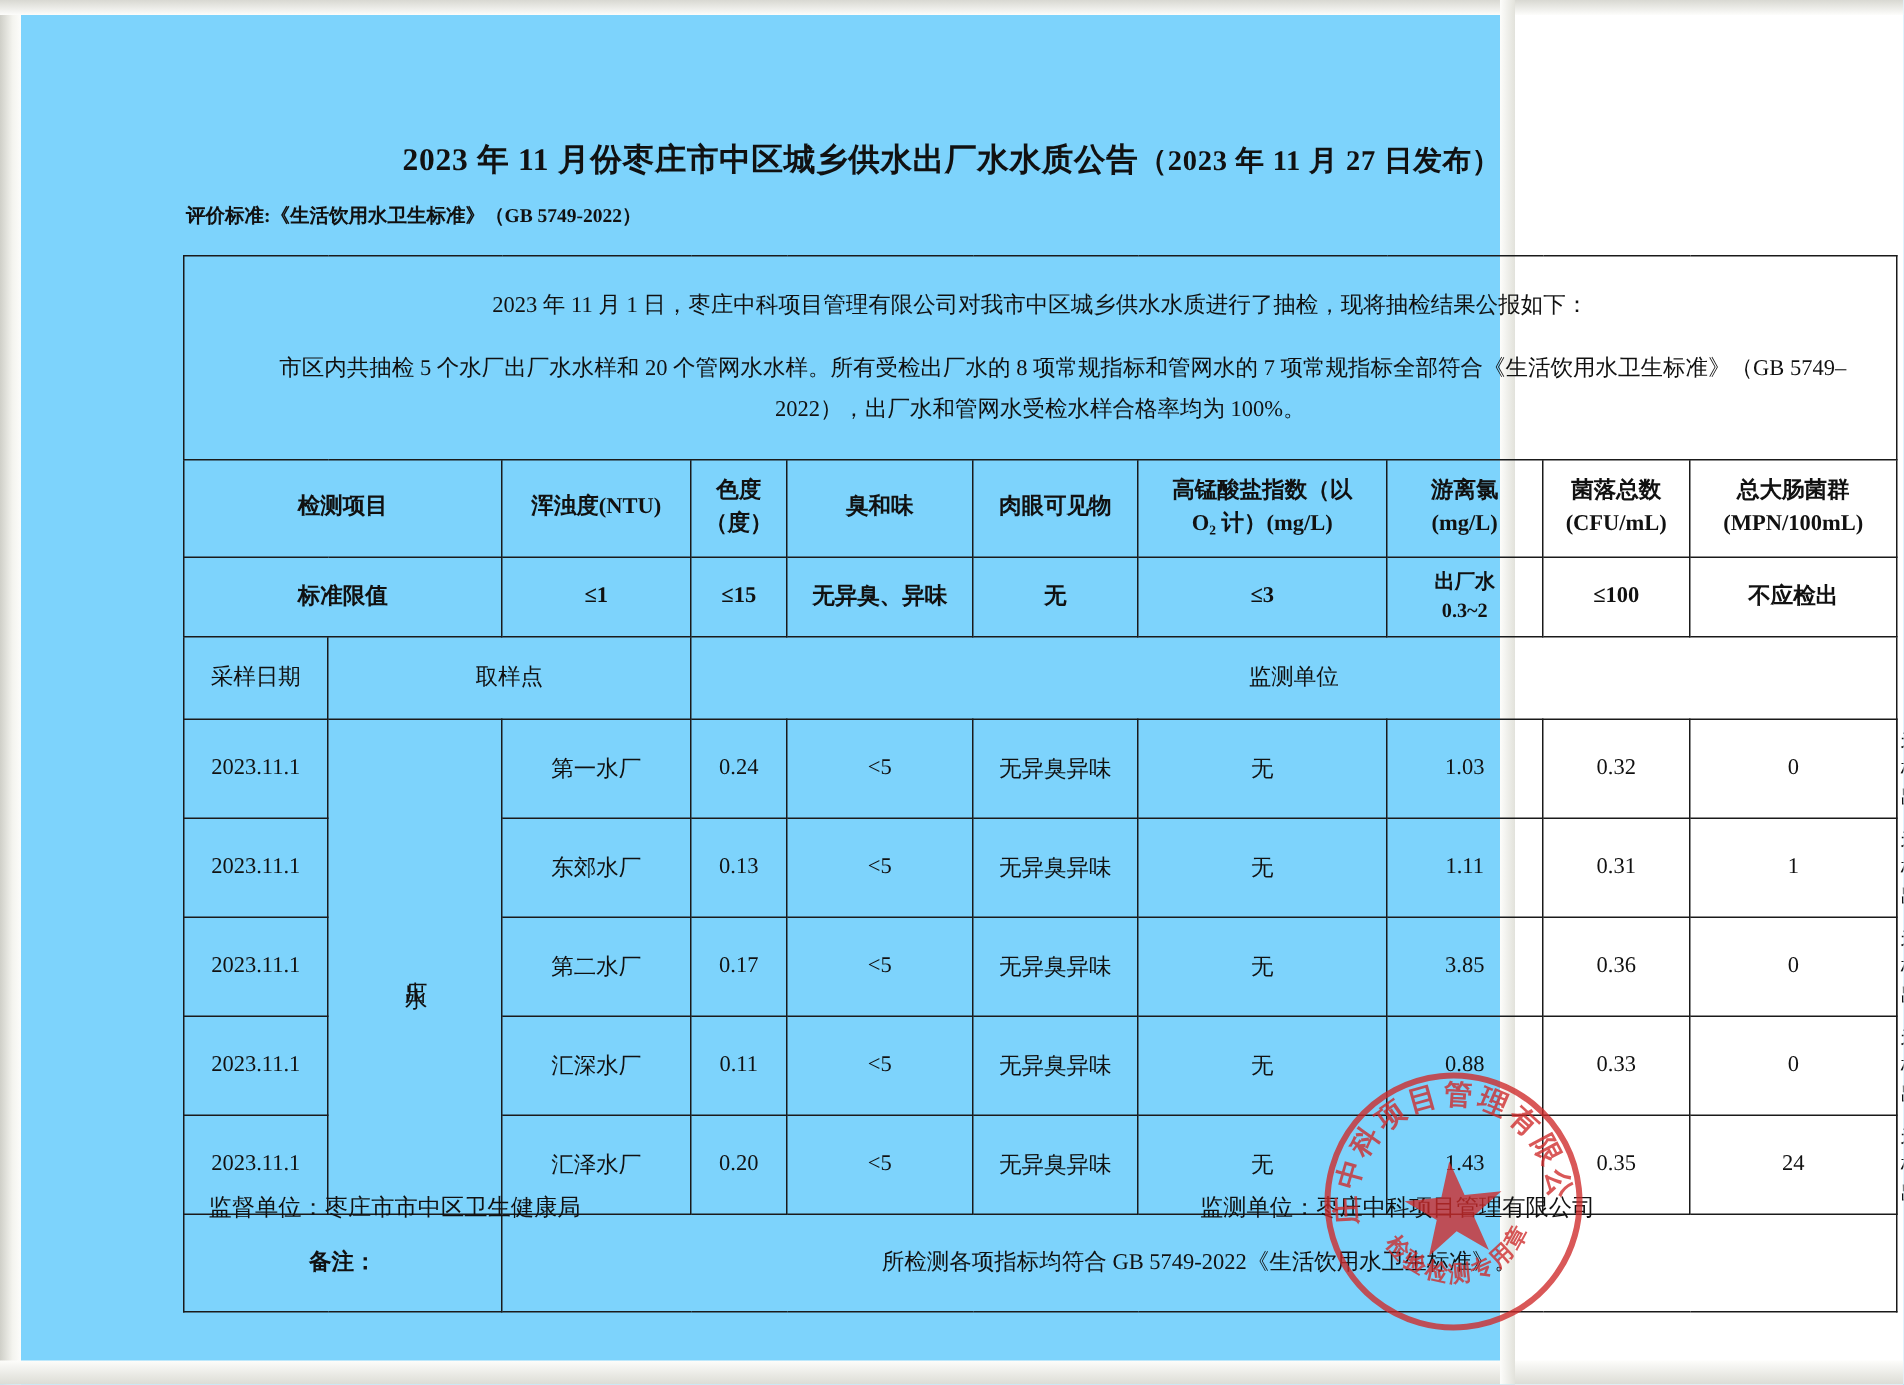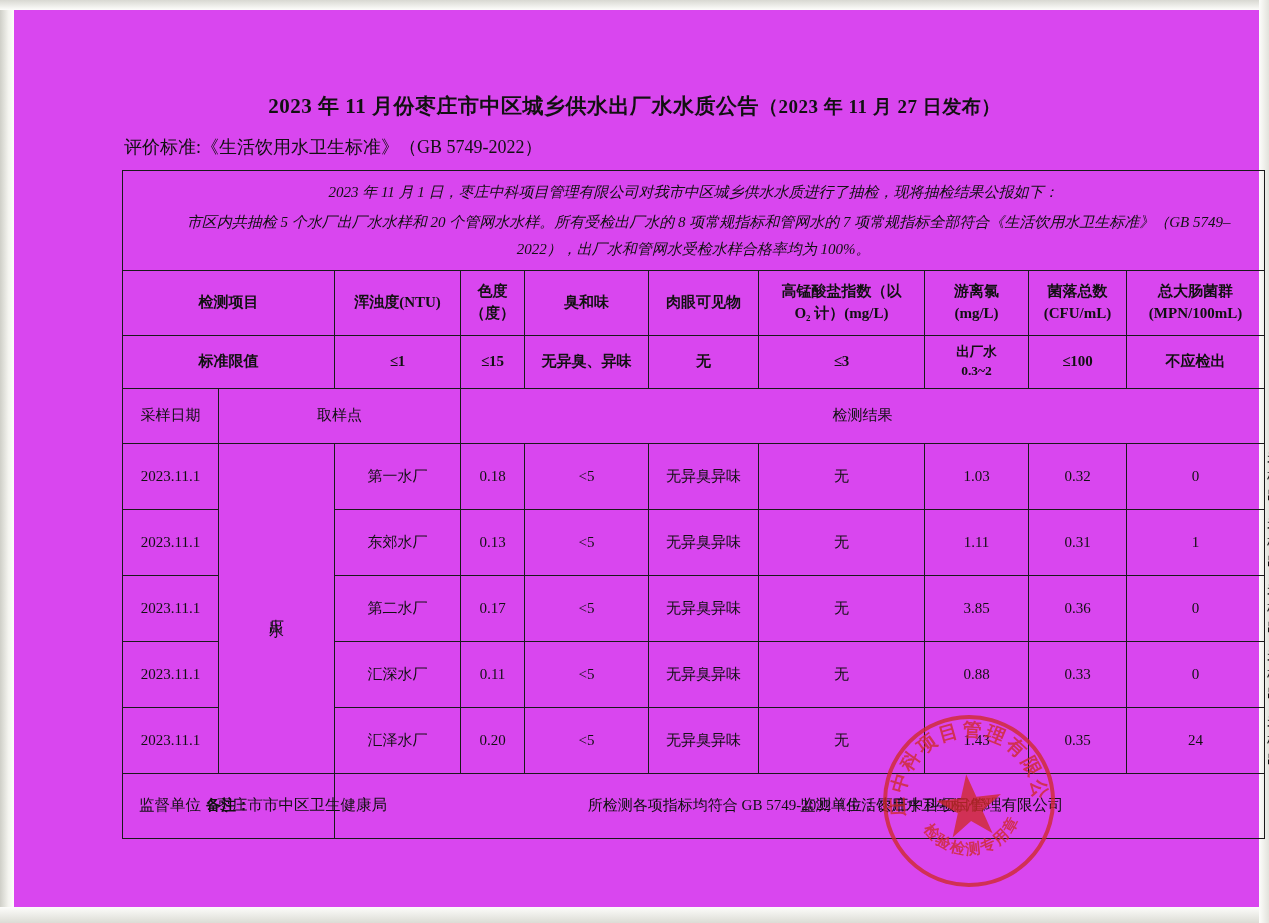"2023 年 11 月份枣庄市中区城乡供水出厂水水质公告（2023 年" .page { background: #d946ef -> #7dd3fc; width: 1269px -> 1010px }
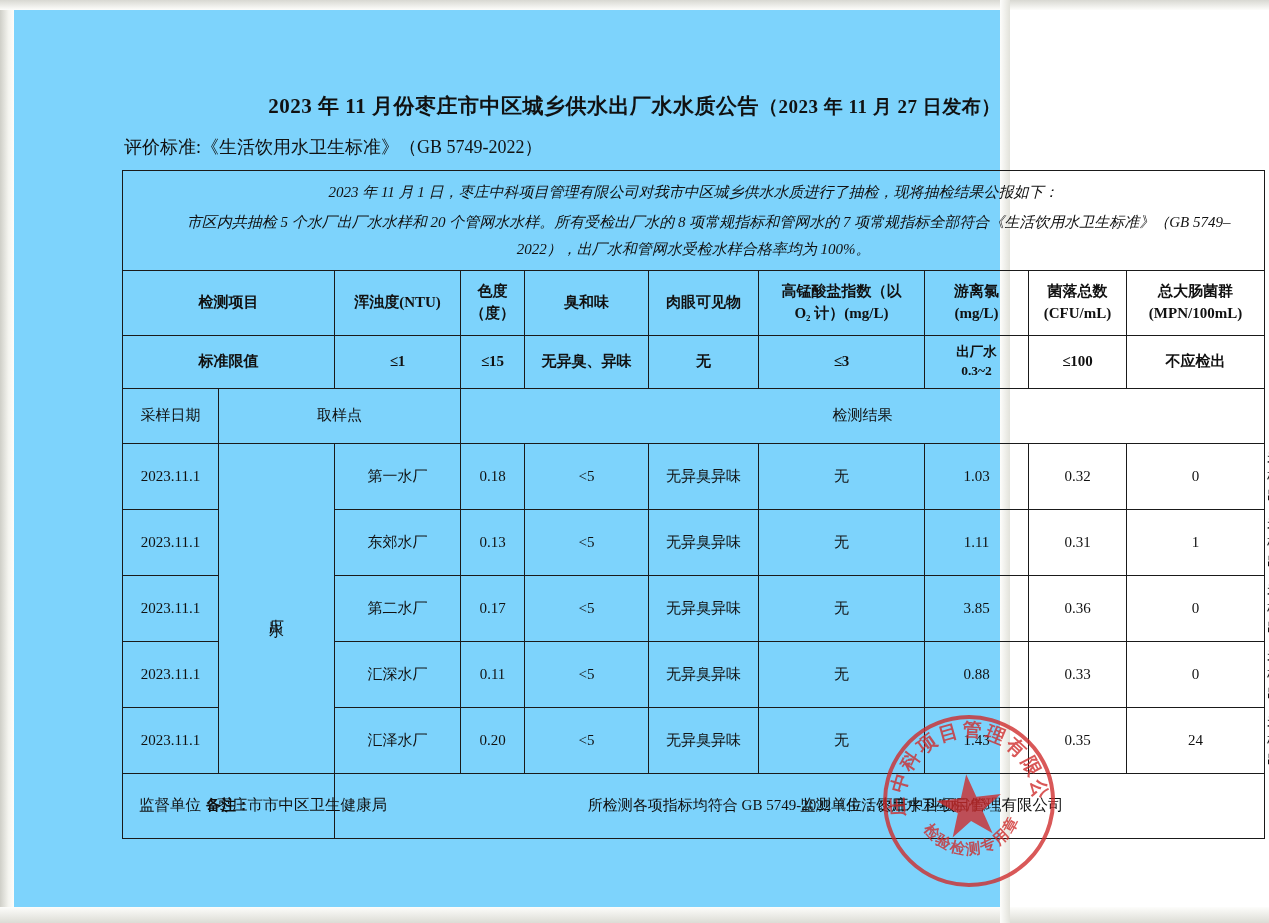"评价标准:《生活饮用水卫生标准》（GB 5749-2022）" .standard-line { font-size: 18px -> 13px; font-weight: normal -> bold }
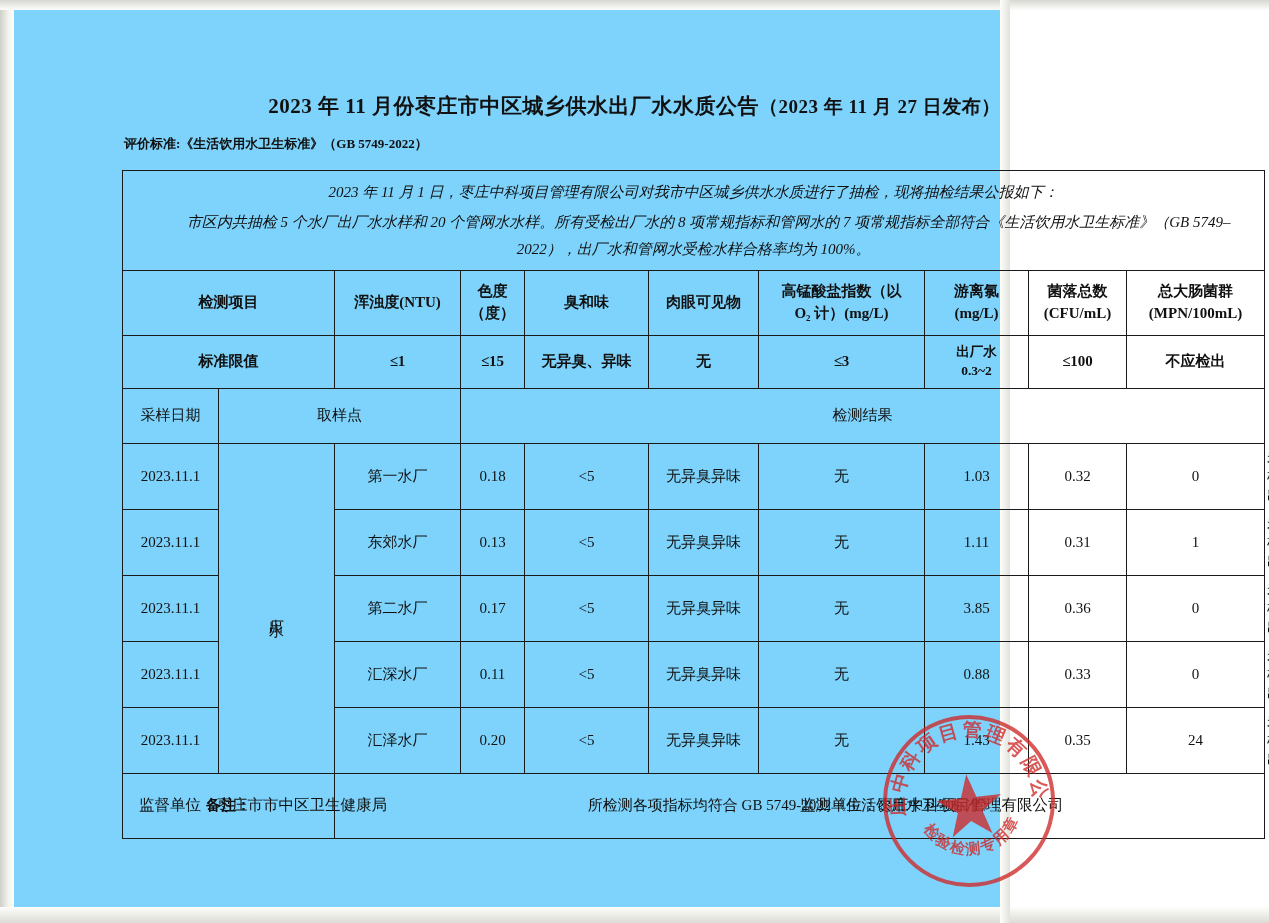"2023 年 11 月 1" td.intro p { font-style: italic -> none; margin: 4px -> 16px }
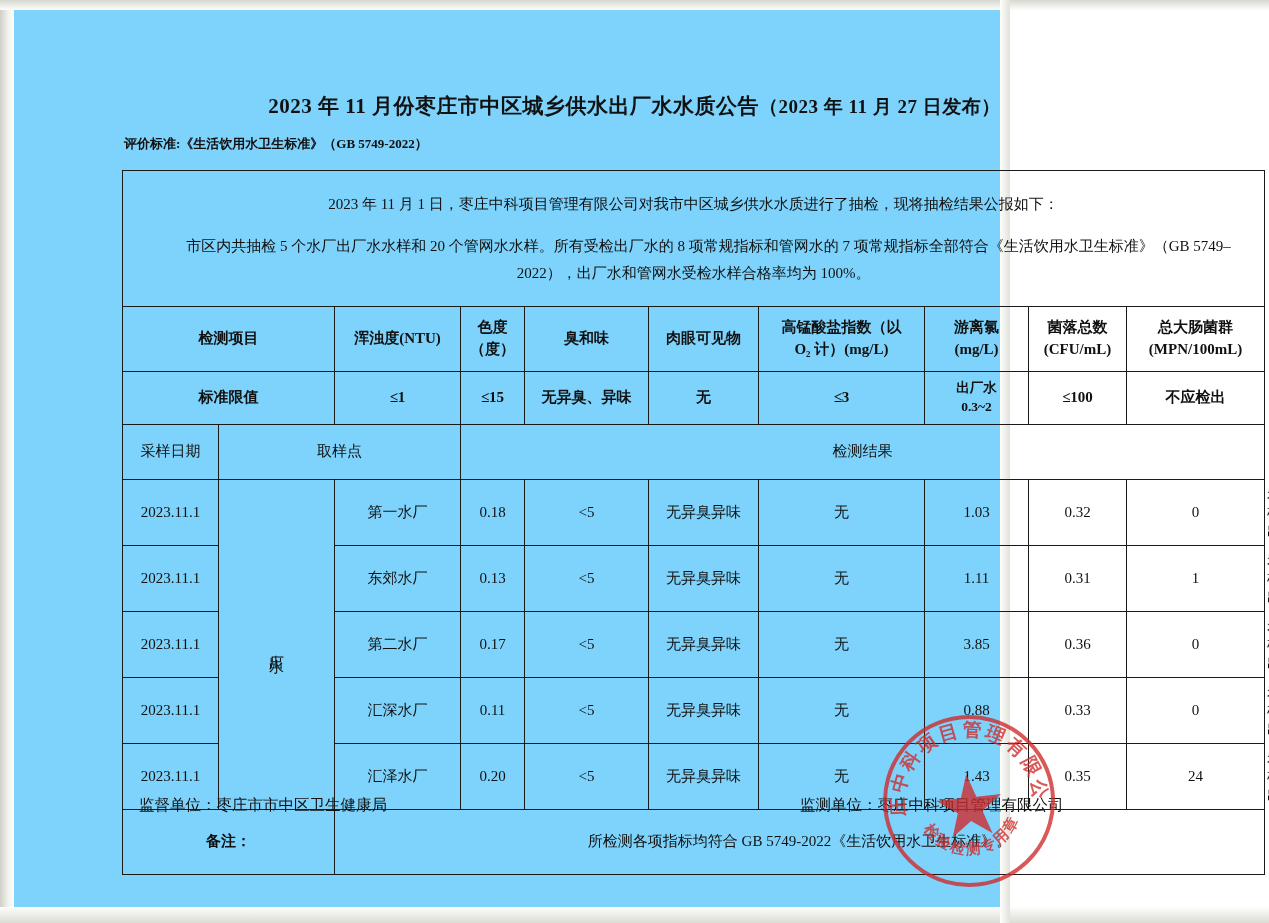"检测结果" td { text: 检测结果 -> 监测单位 }
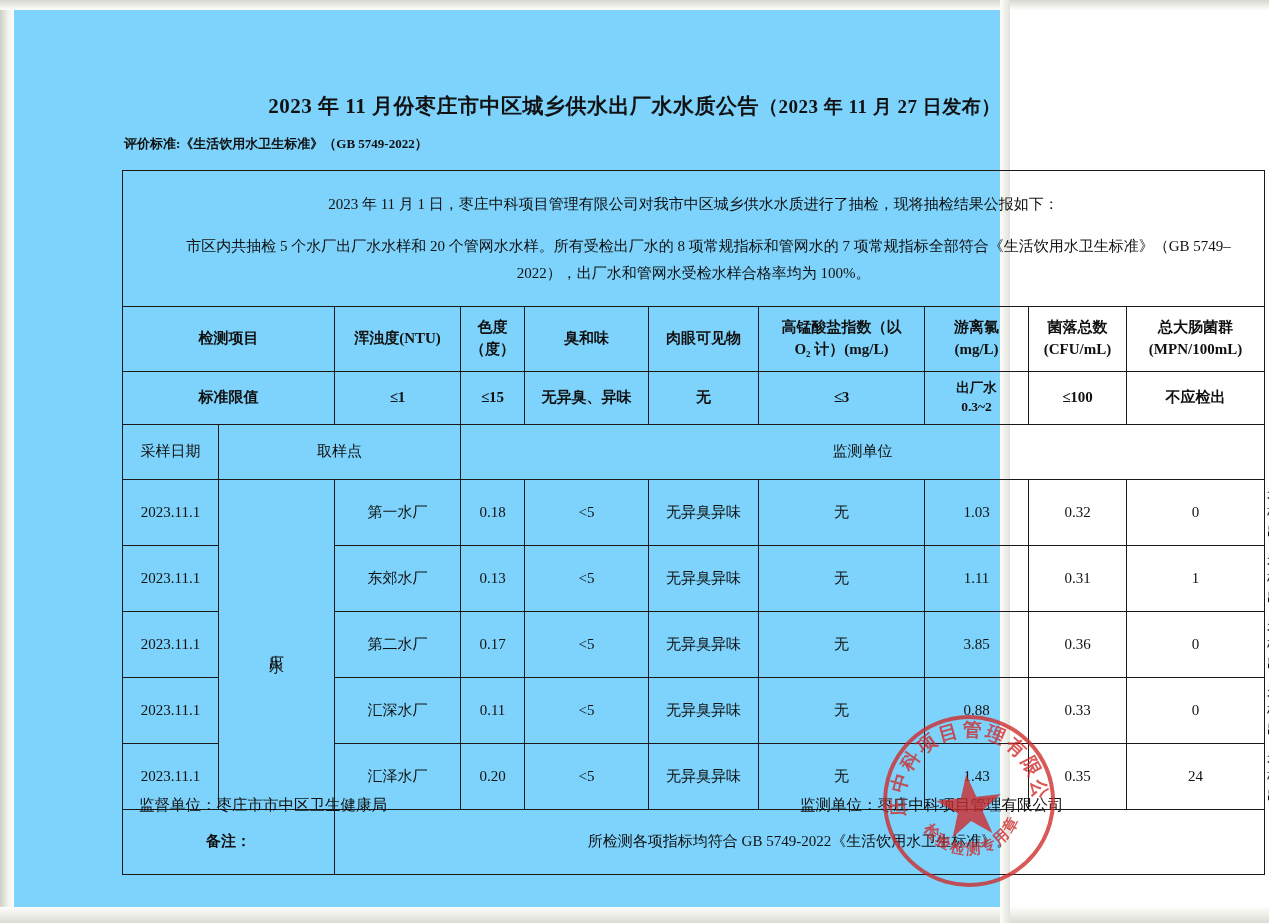"0.18" td { text: 0.18 -> 0.24 }
